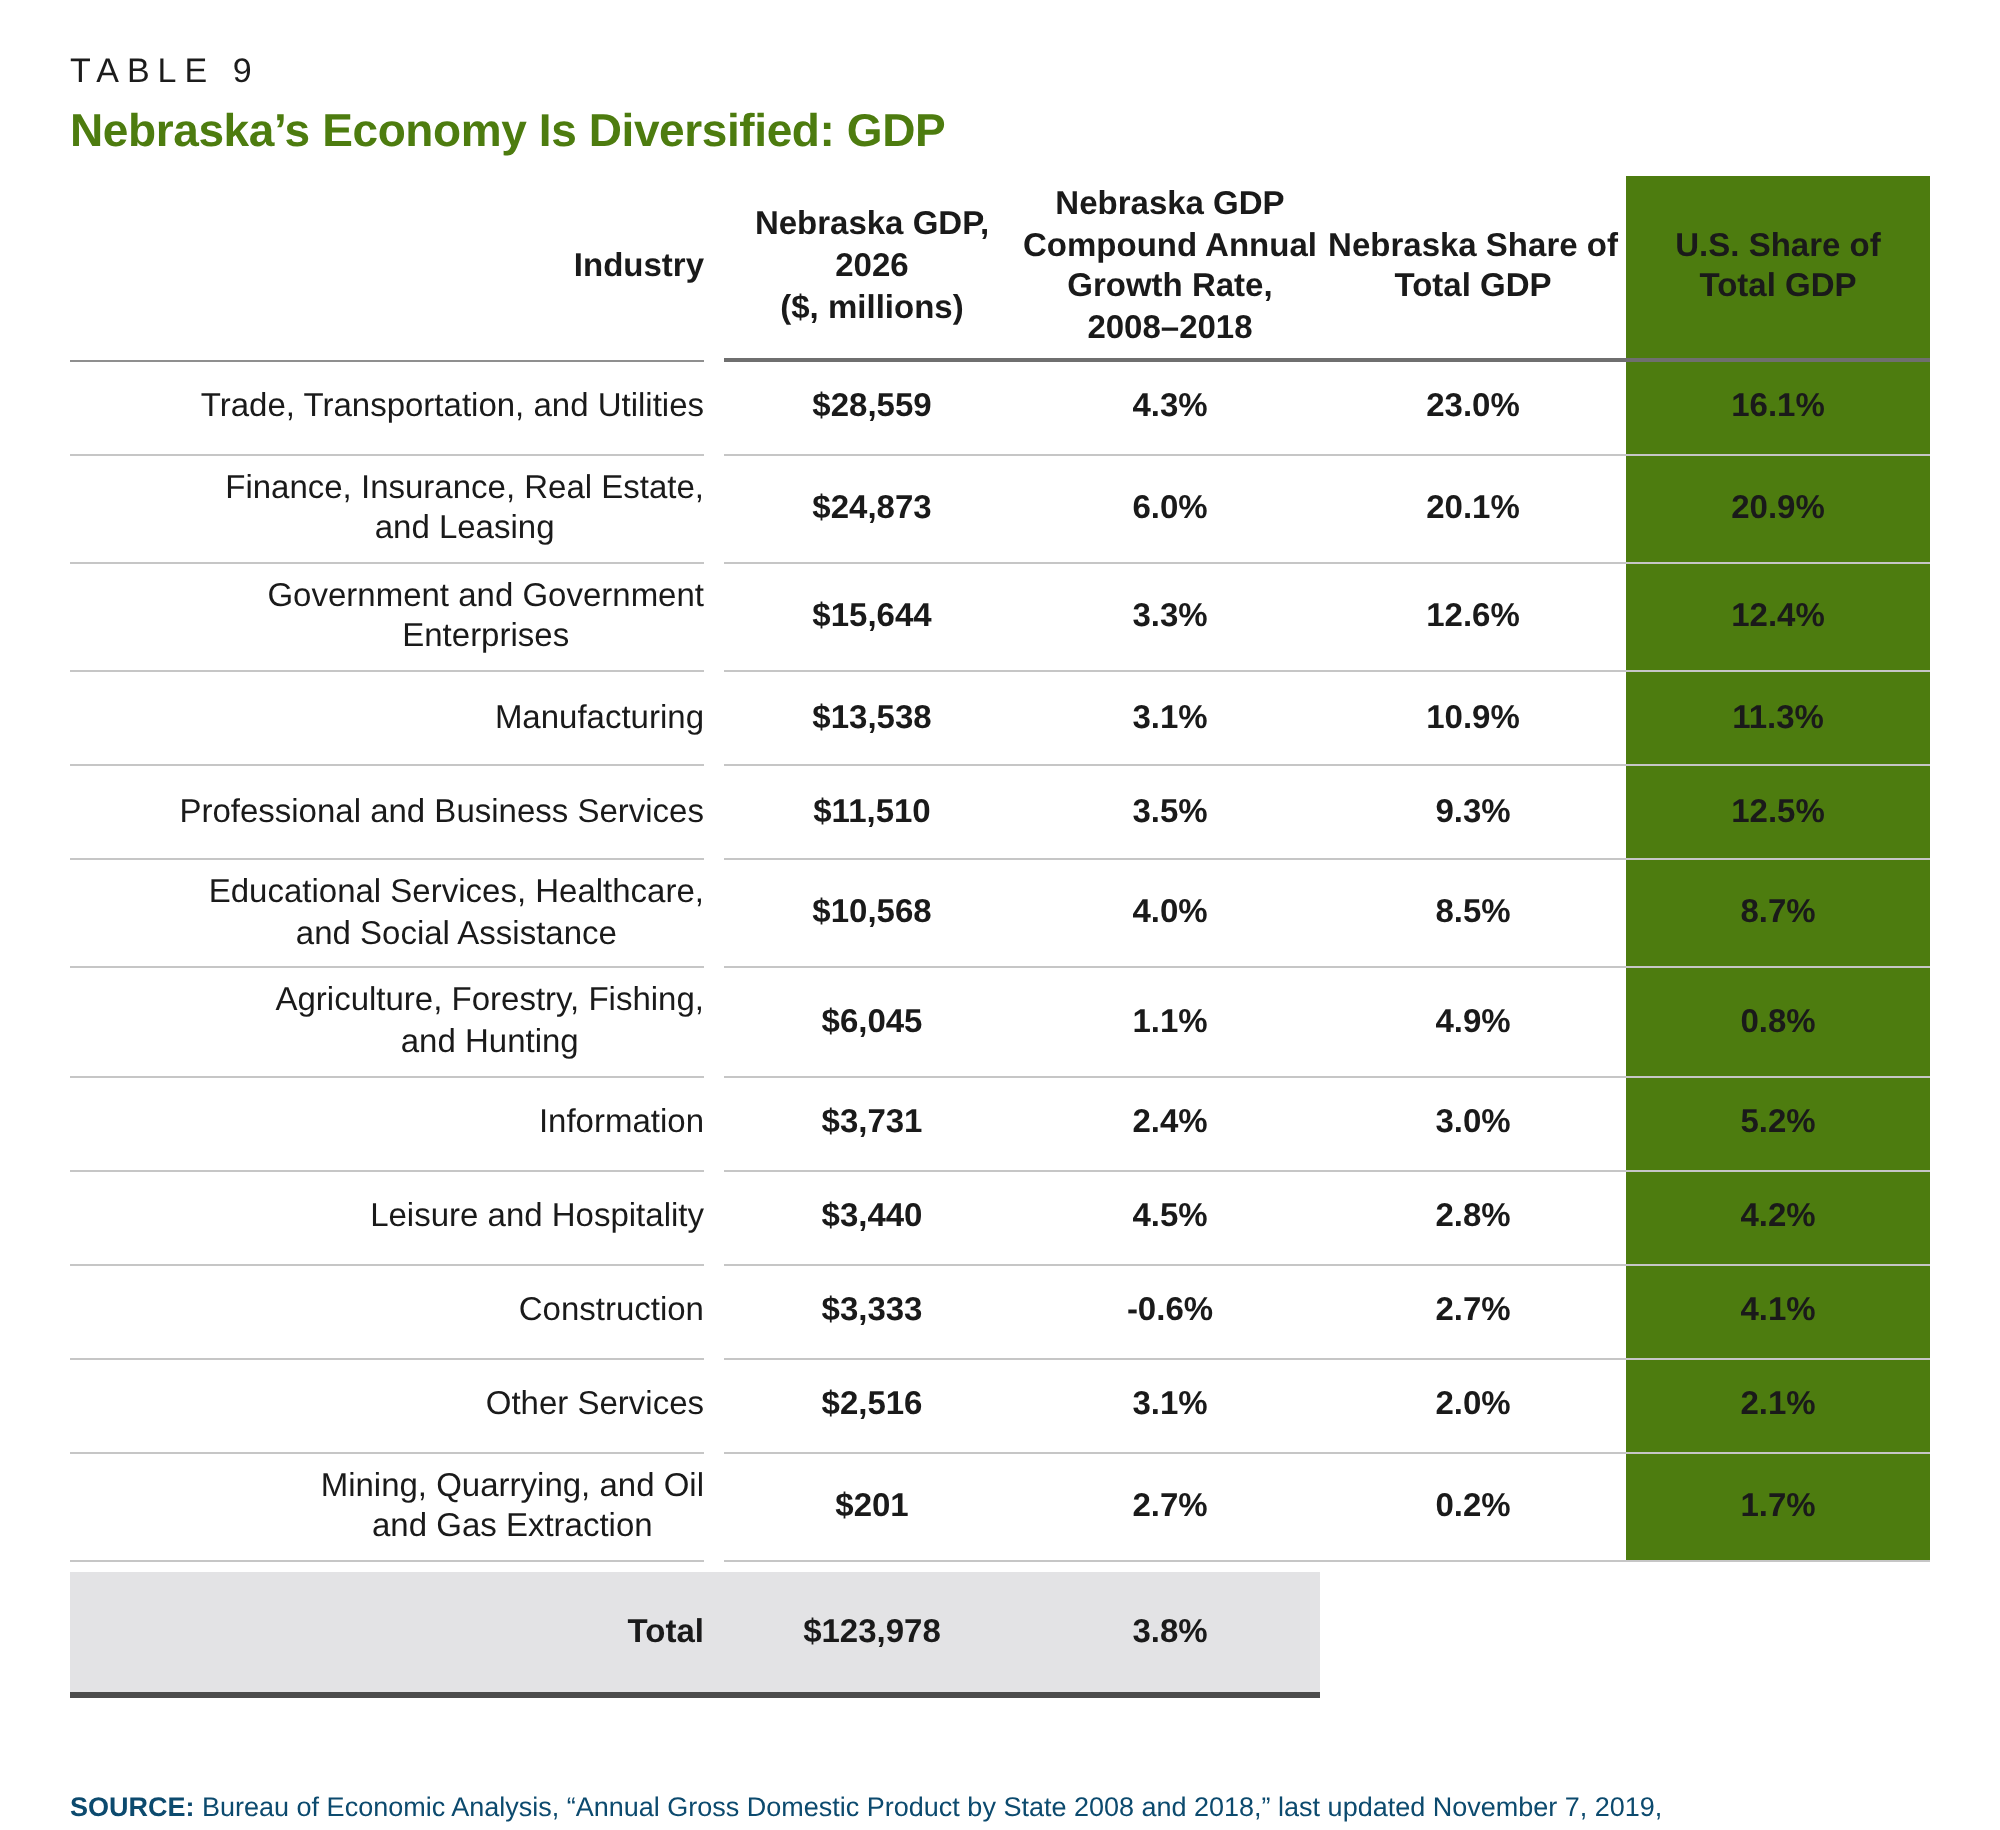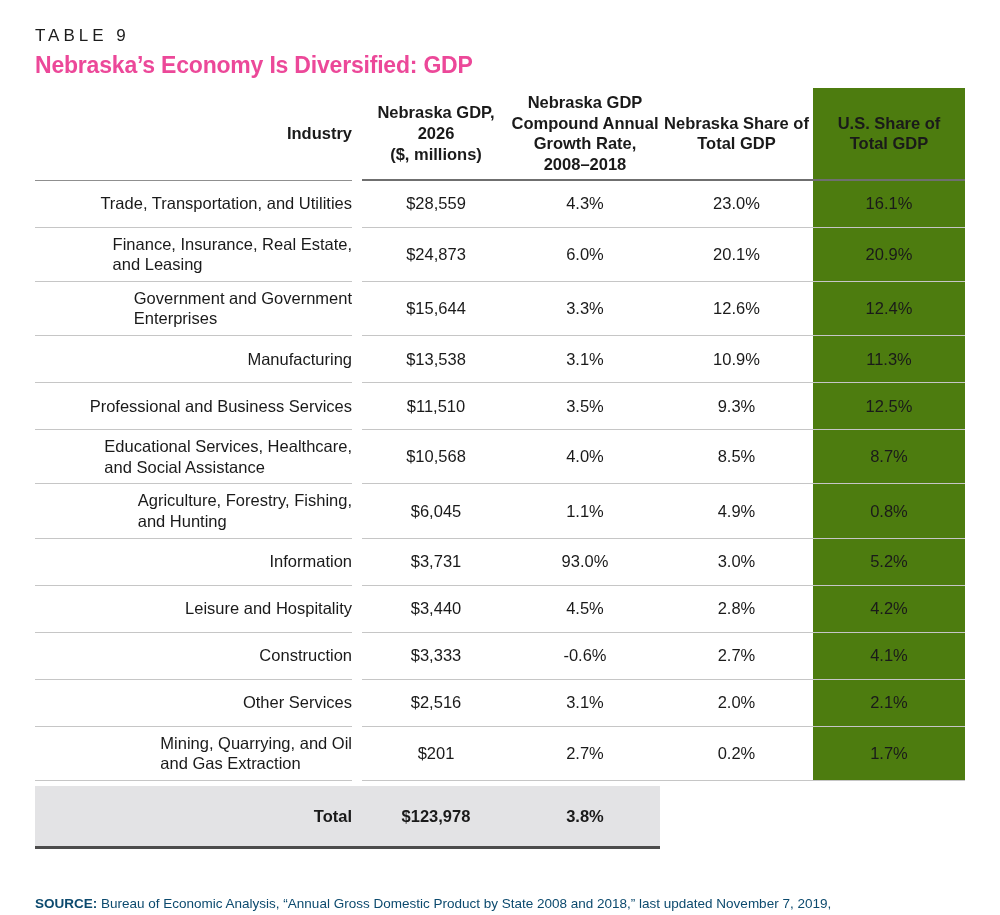"Nebraska’s Economy Is Diversified: GDP" .title { color: #ec4899 -> #4d7c0f }
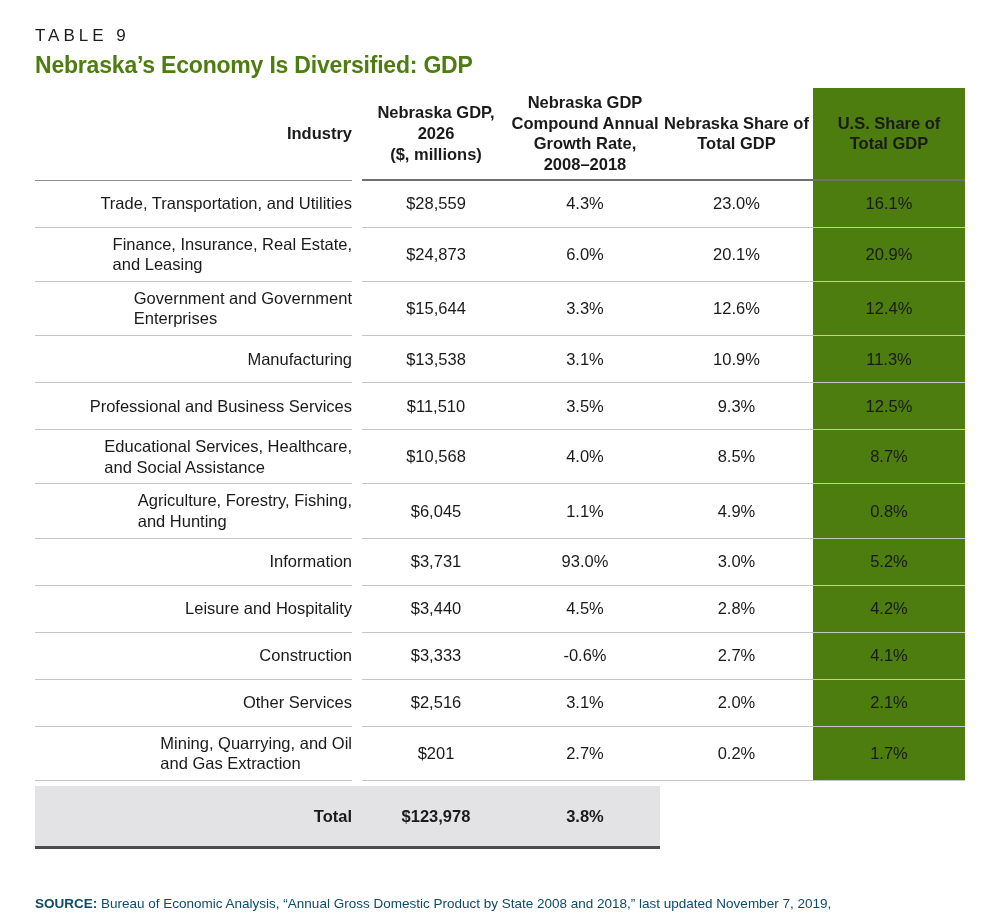"Industry" .industry { text-align: left -> center }
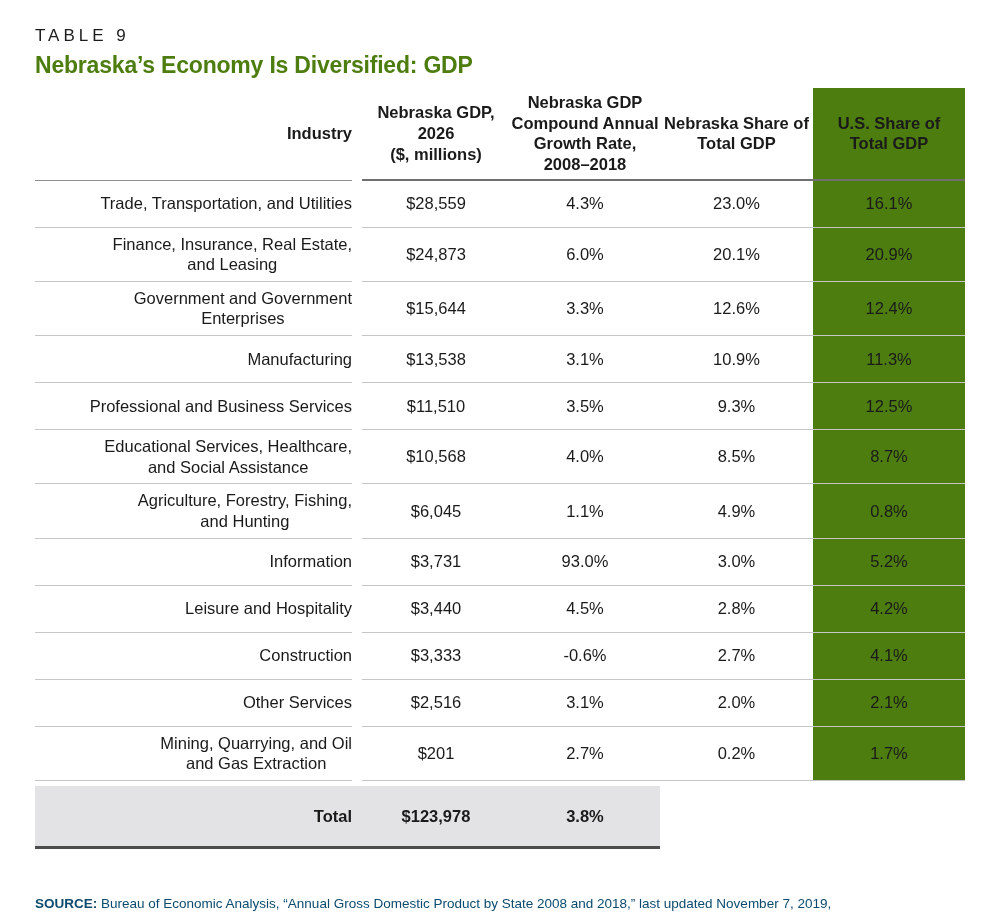"$28,559" .num { font-weight: none -> bold }
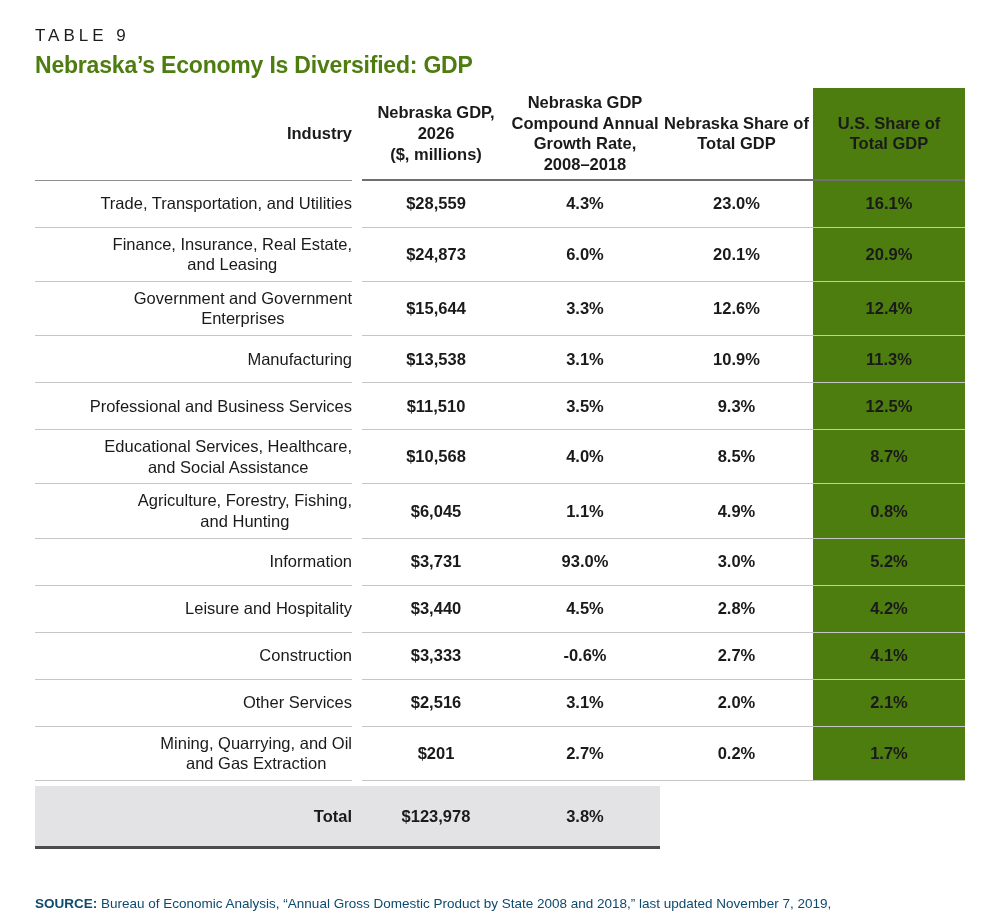"93.0%" div.cell { text: 93.0% -> 2.4% }
